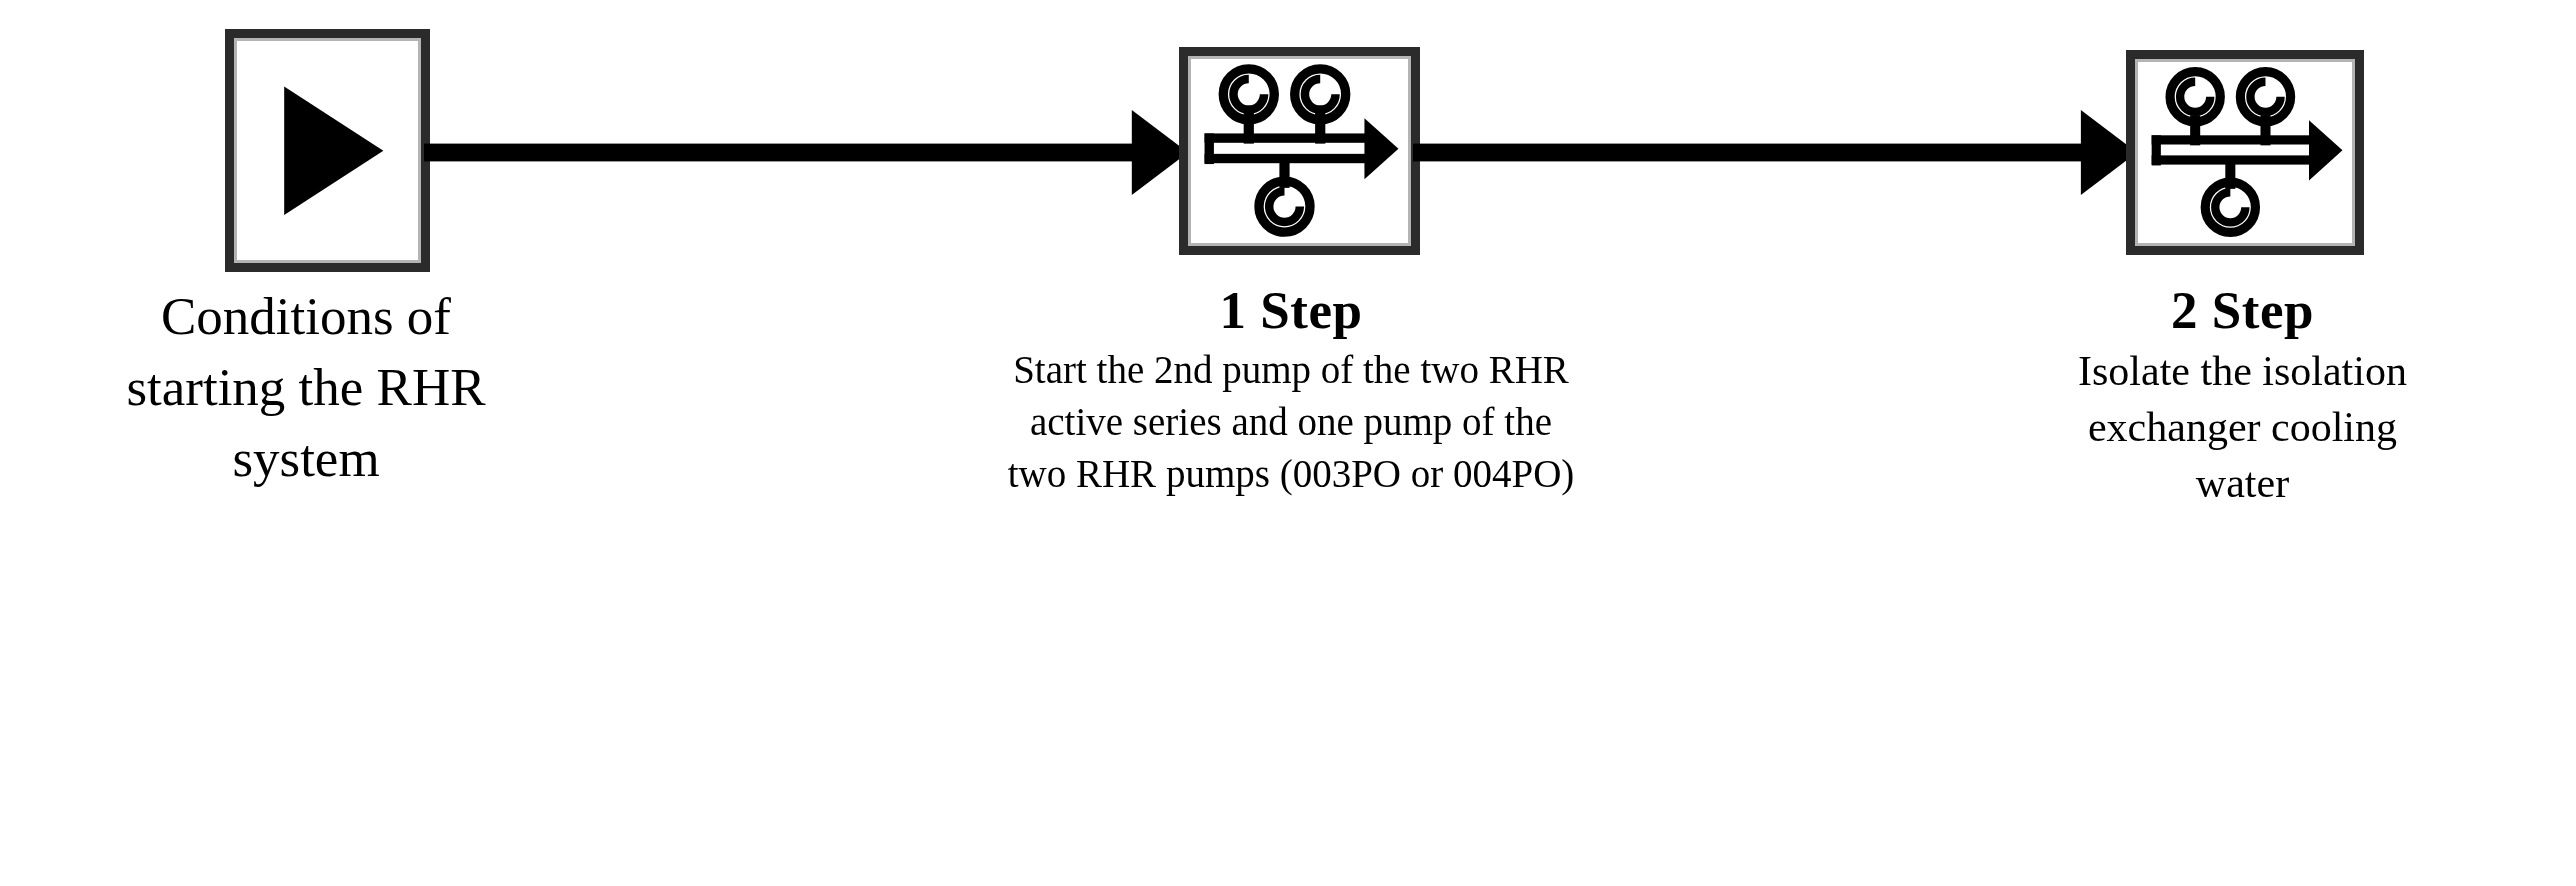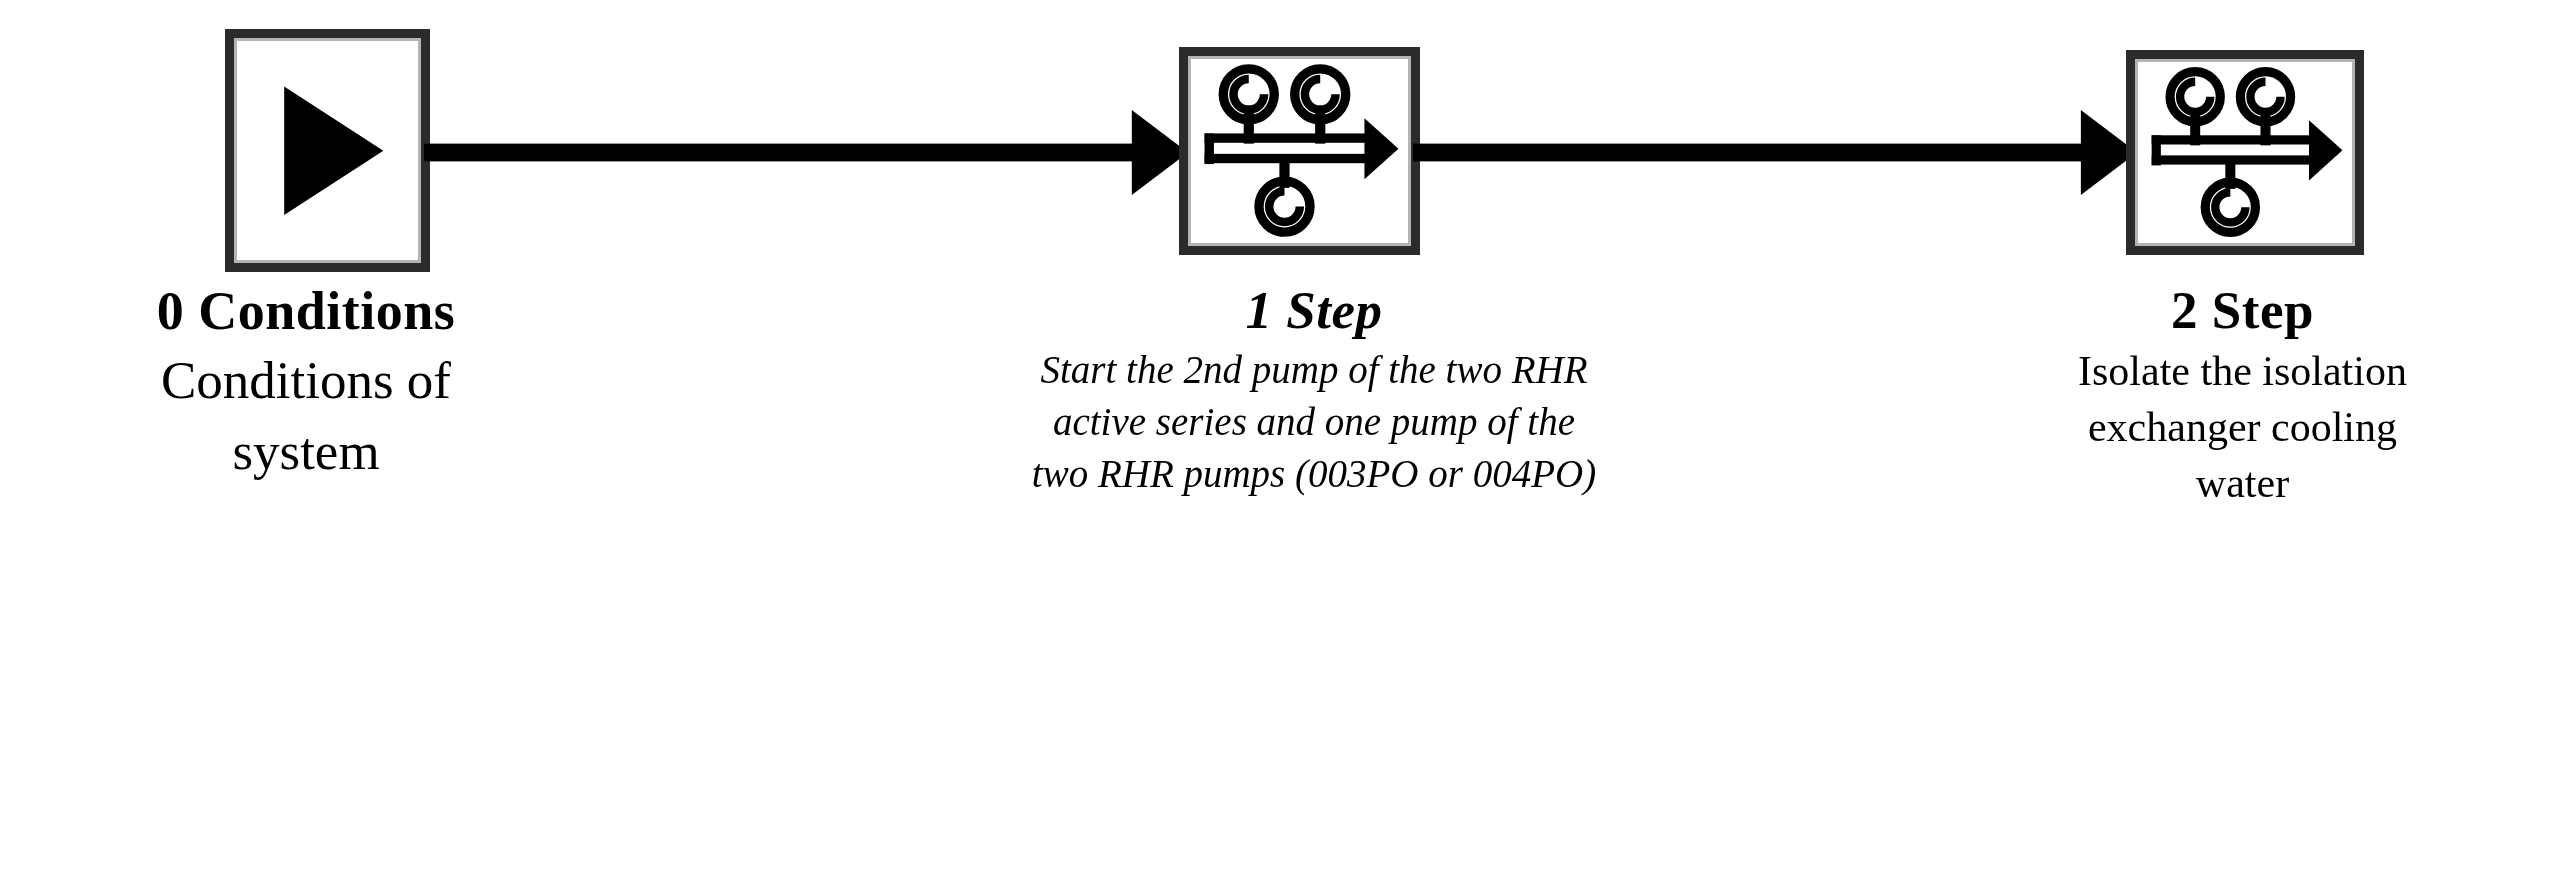"0 Conditions" div.step-title { html: <div>0 Conditions</div> -> none }
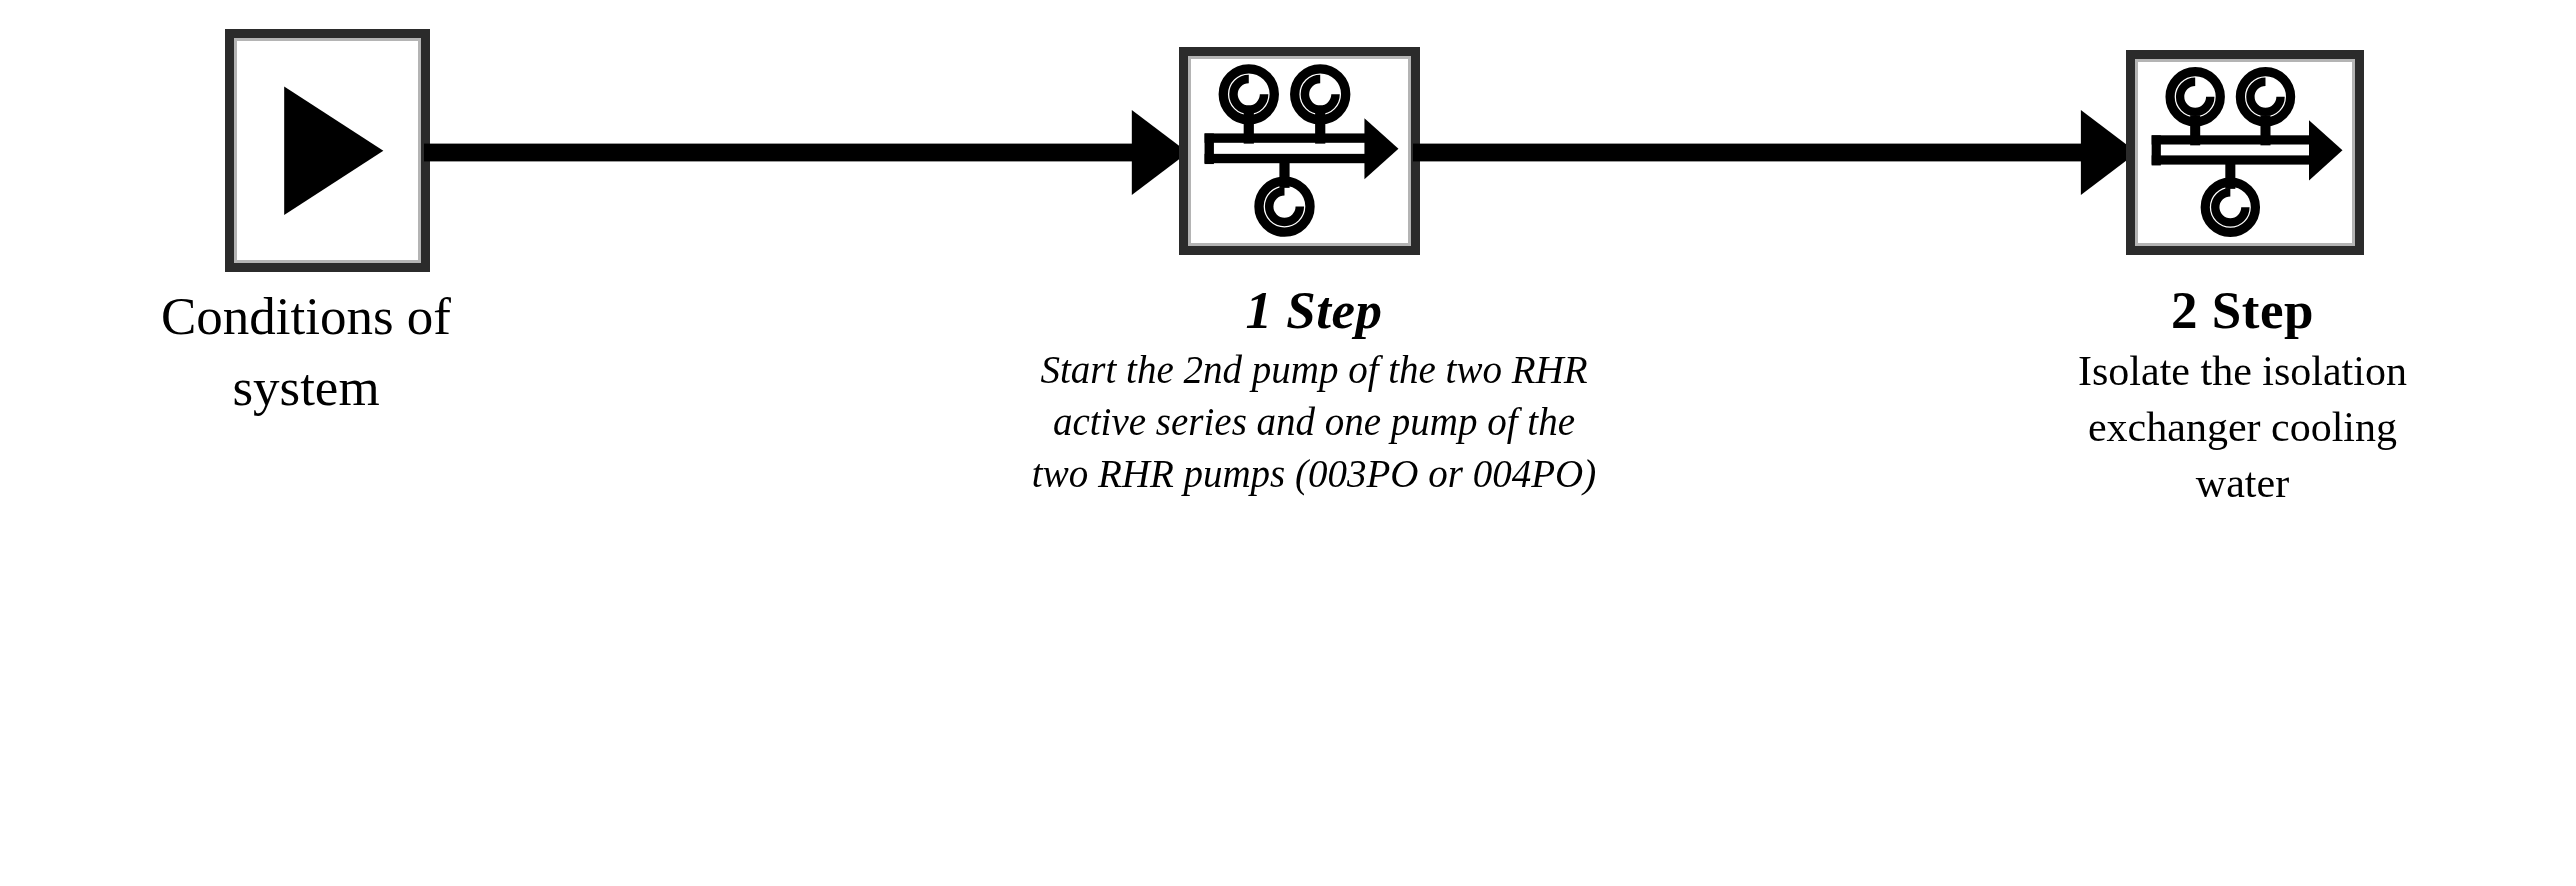"1 Step" .col-1 { font-style: italic -> none; left: 703px -> 680px }
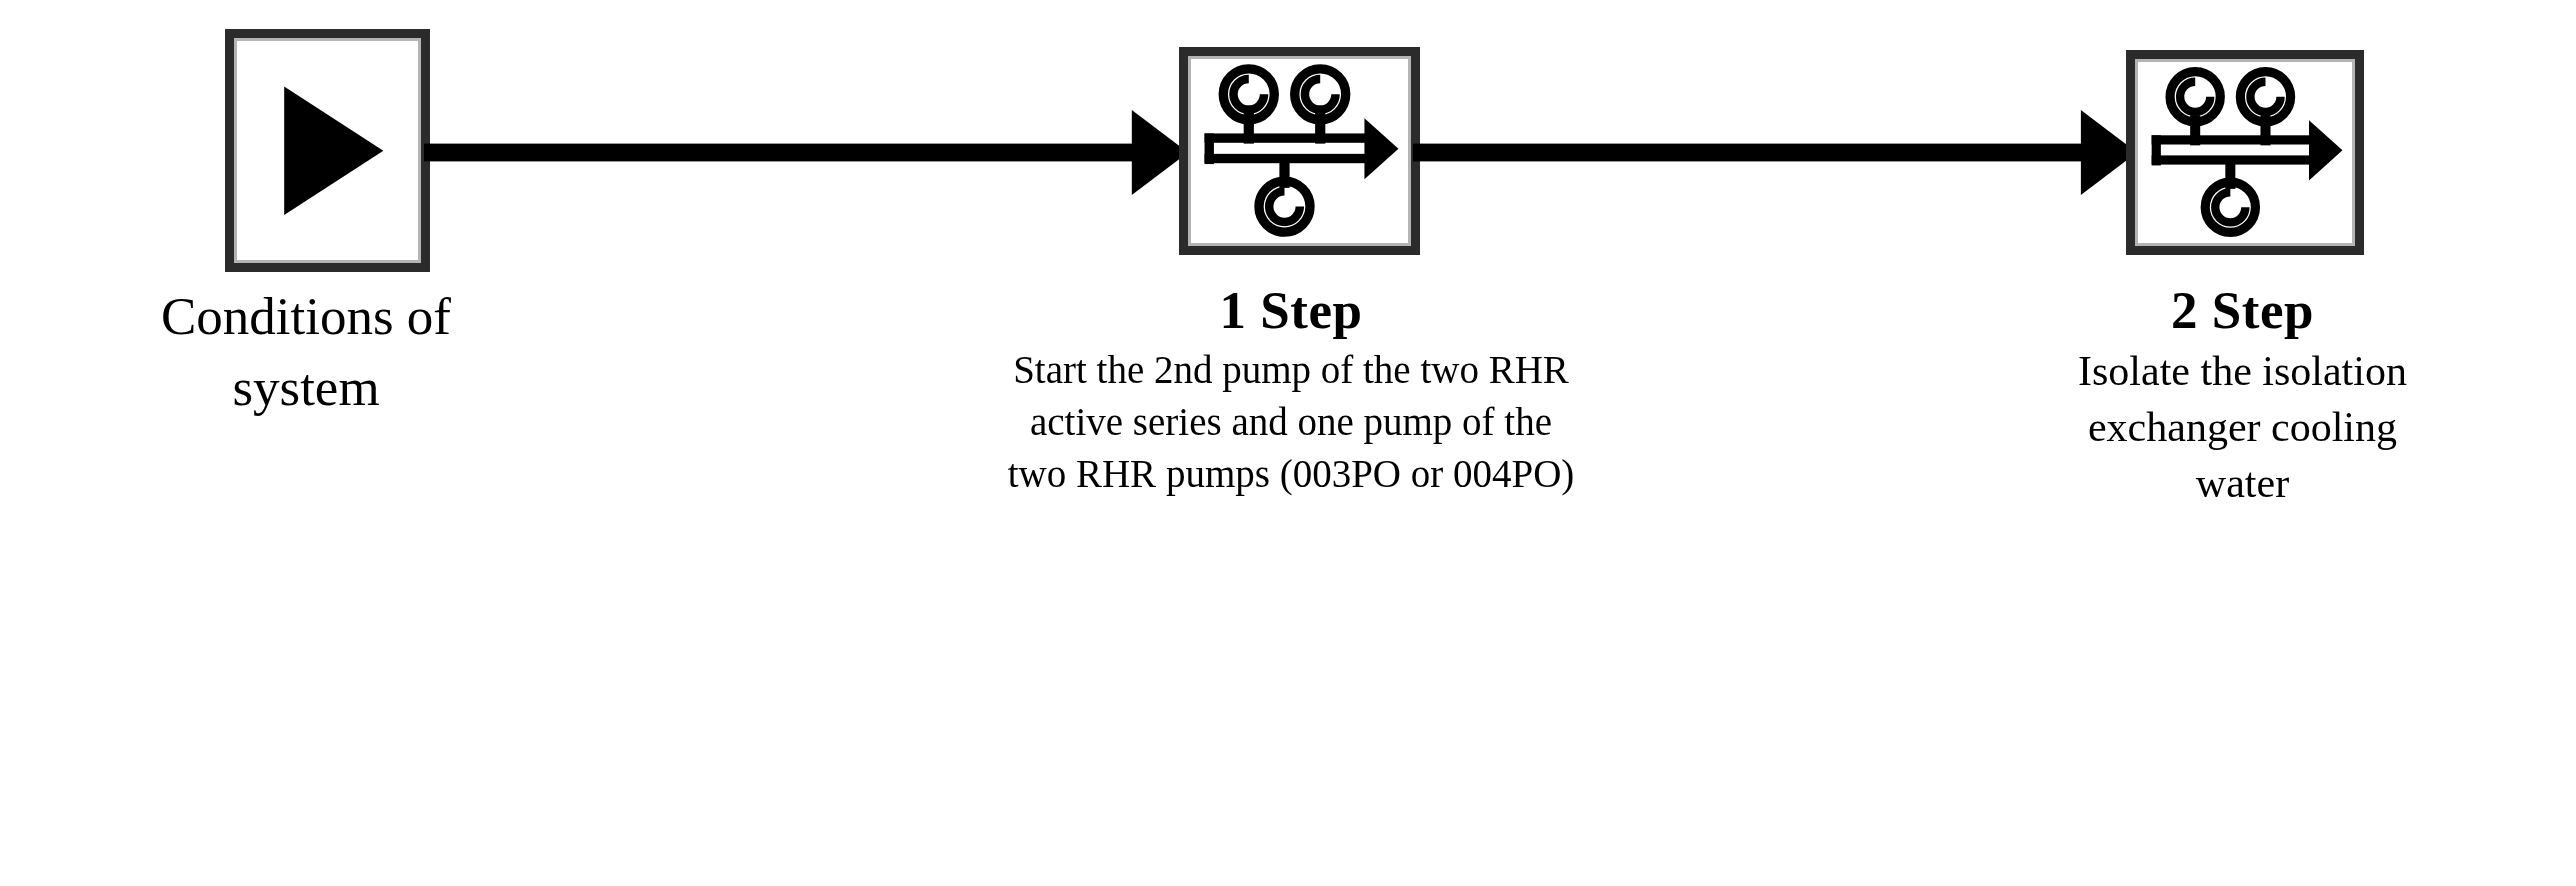"starting the RHR" div { html: none -> <div>starting the RHR</div> }
